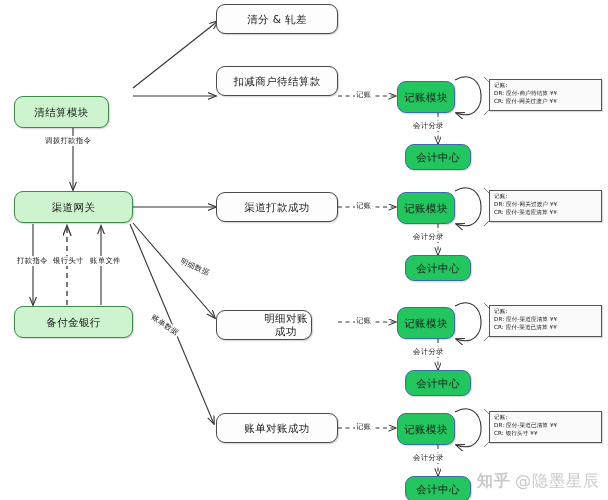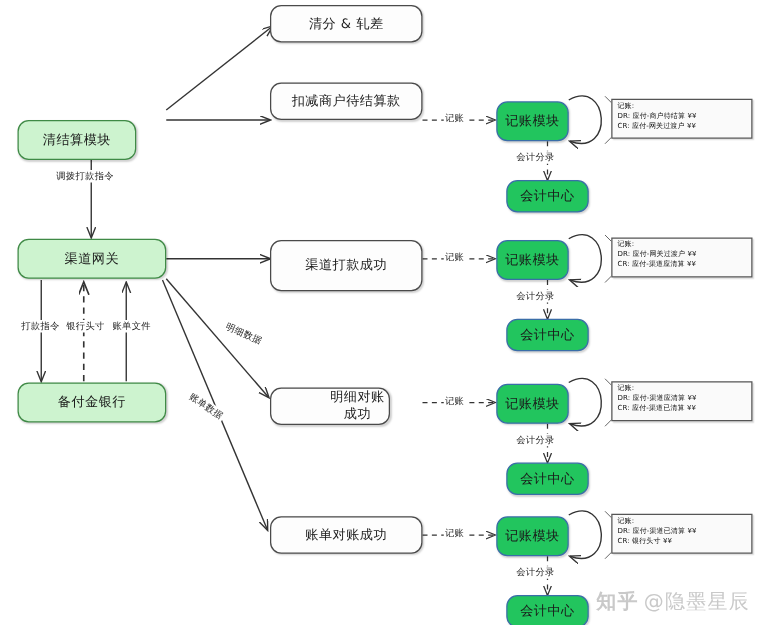"渠道打款成功" div.node { height: 41px -> 30px }
